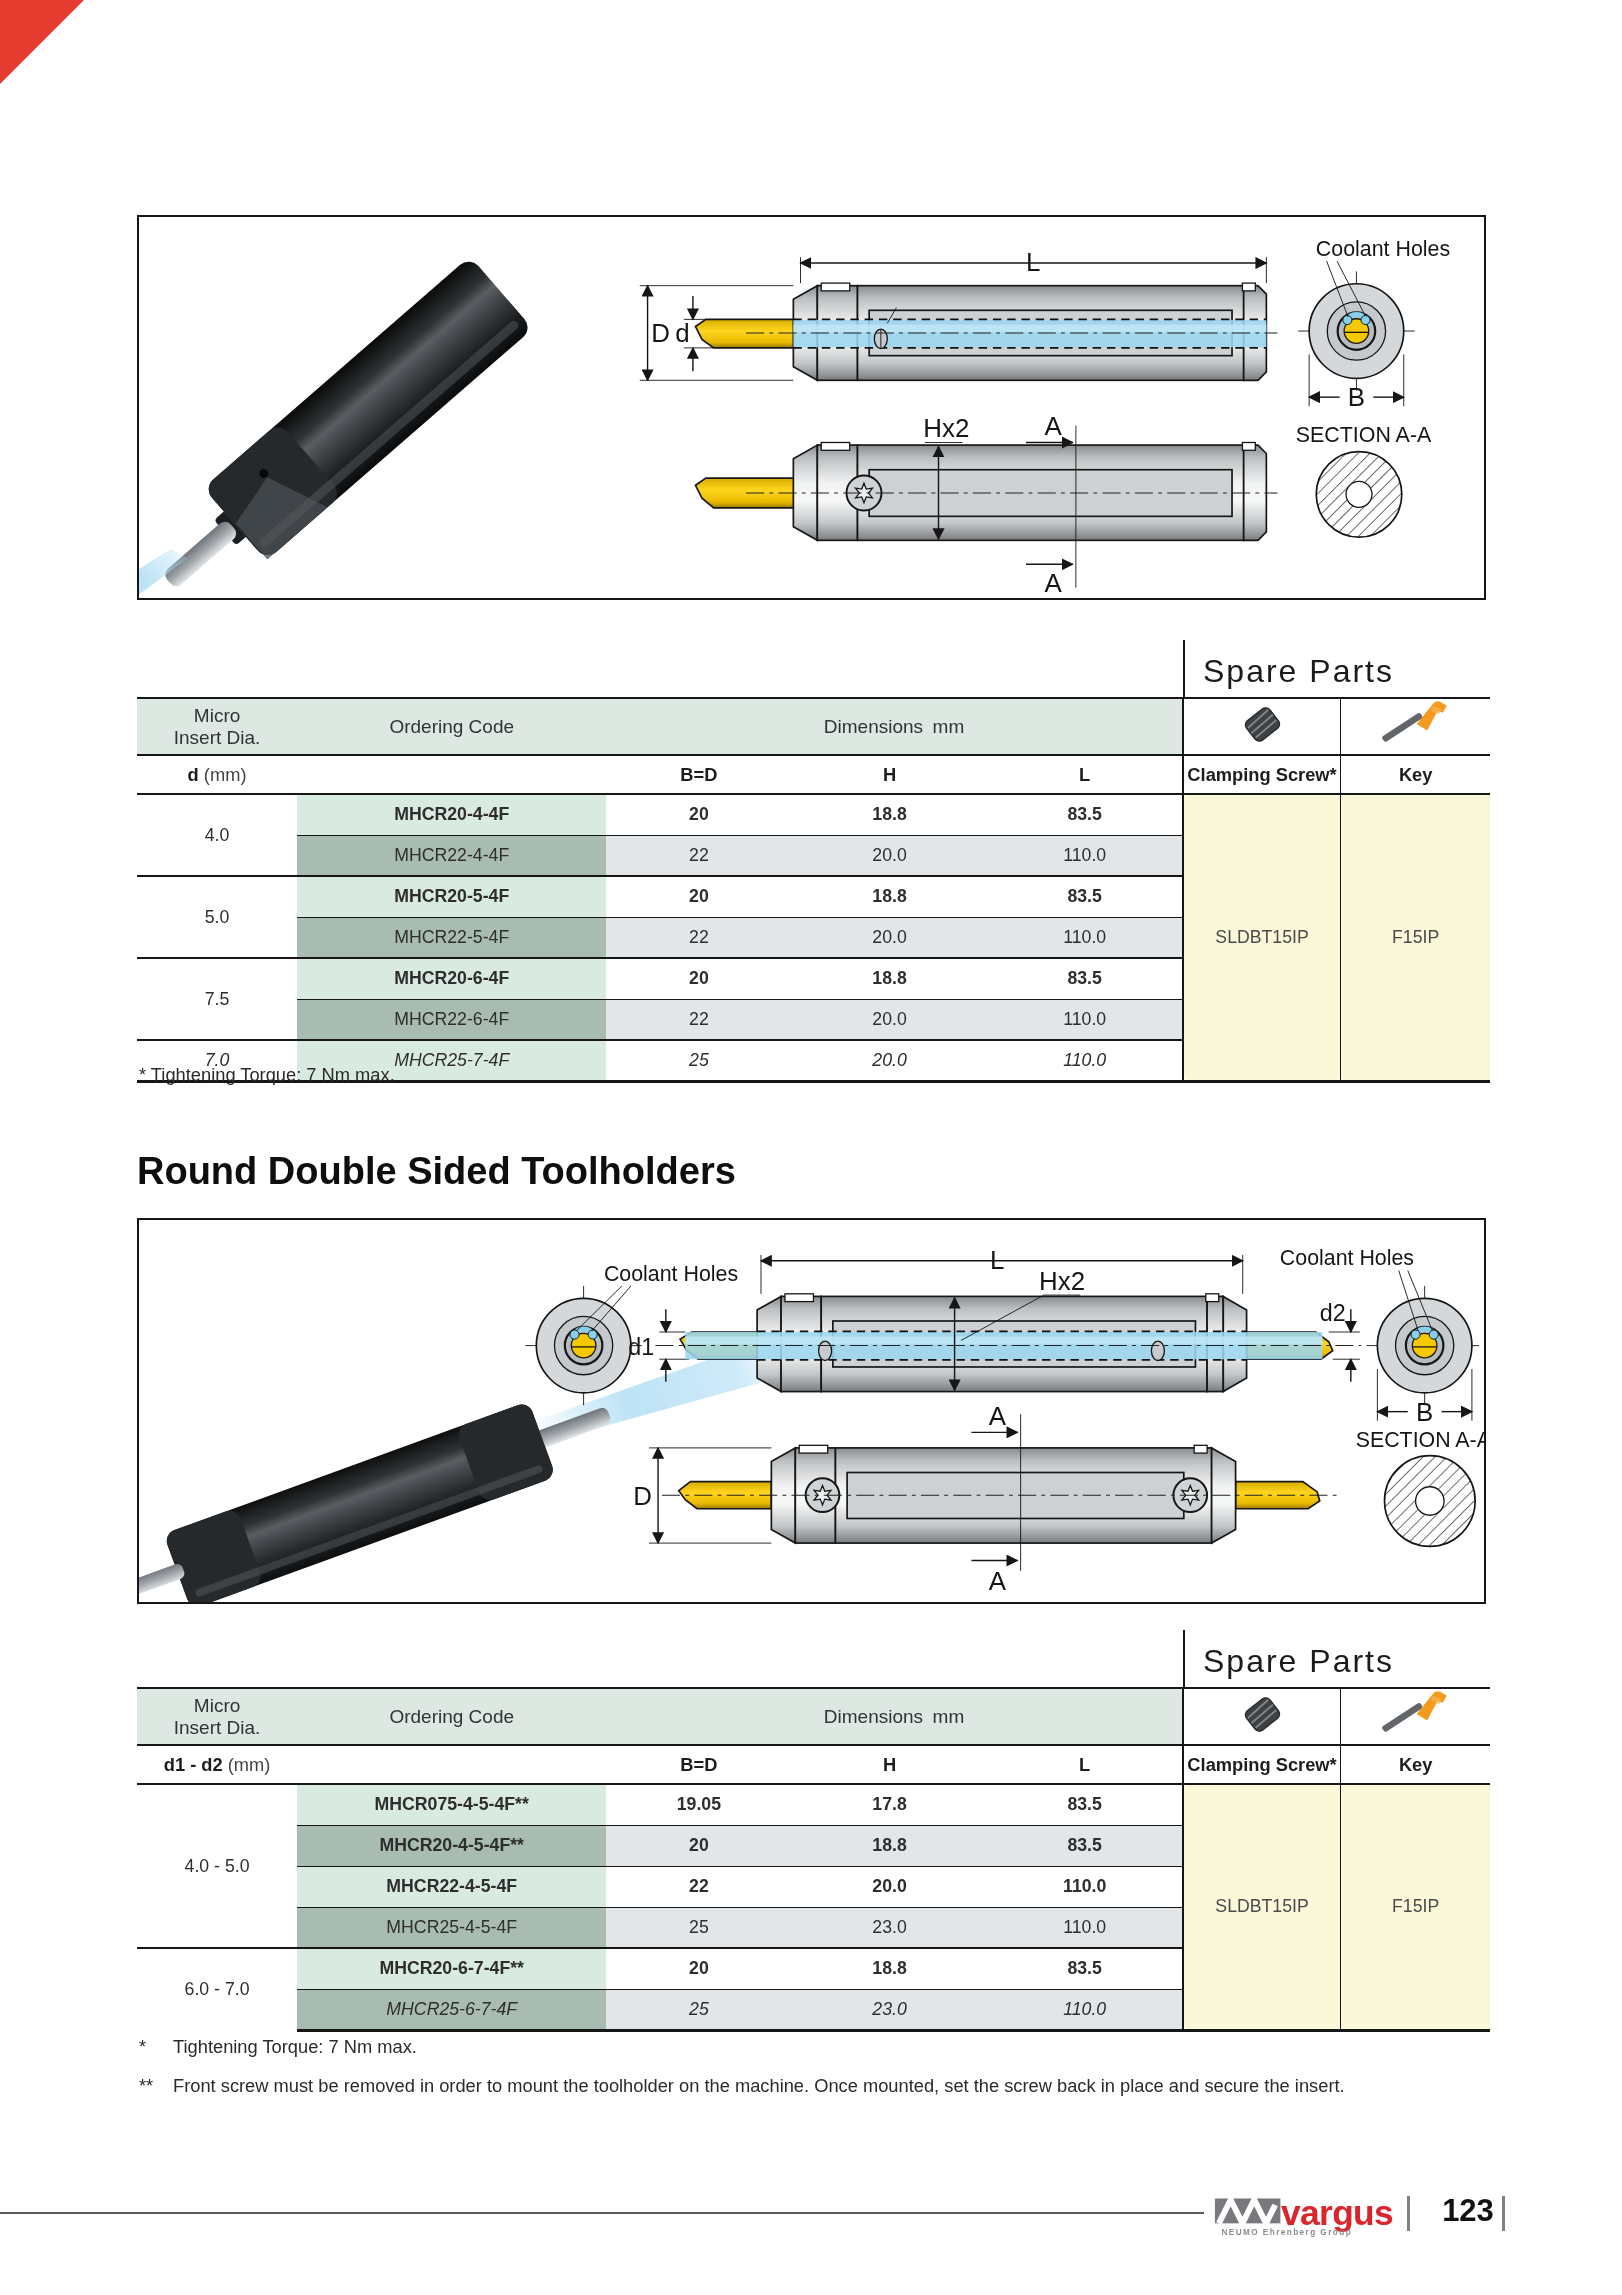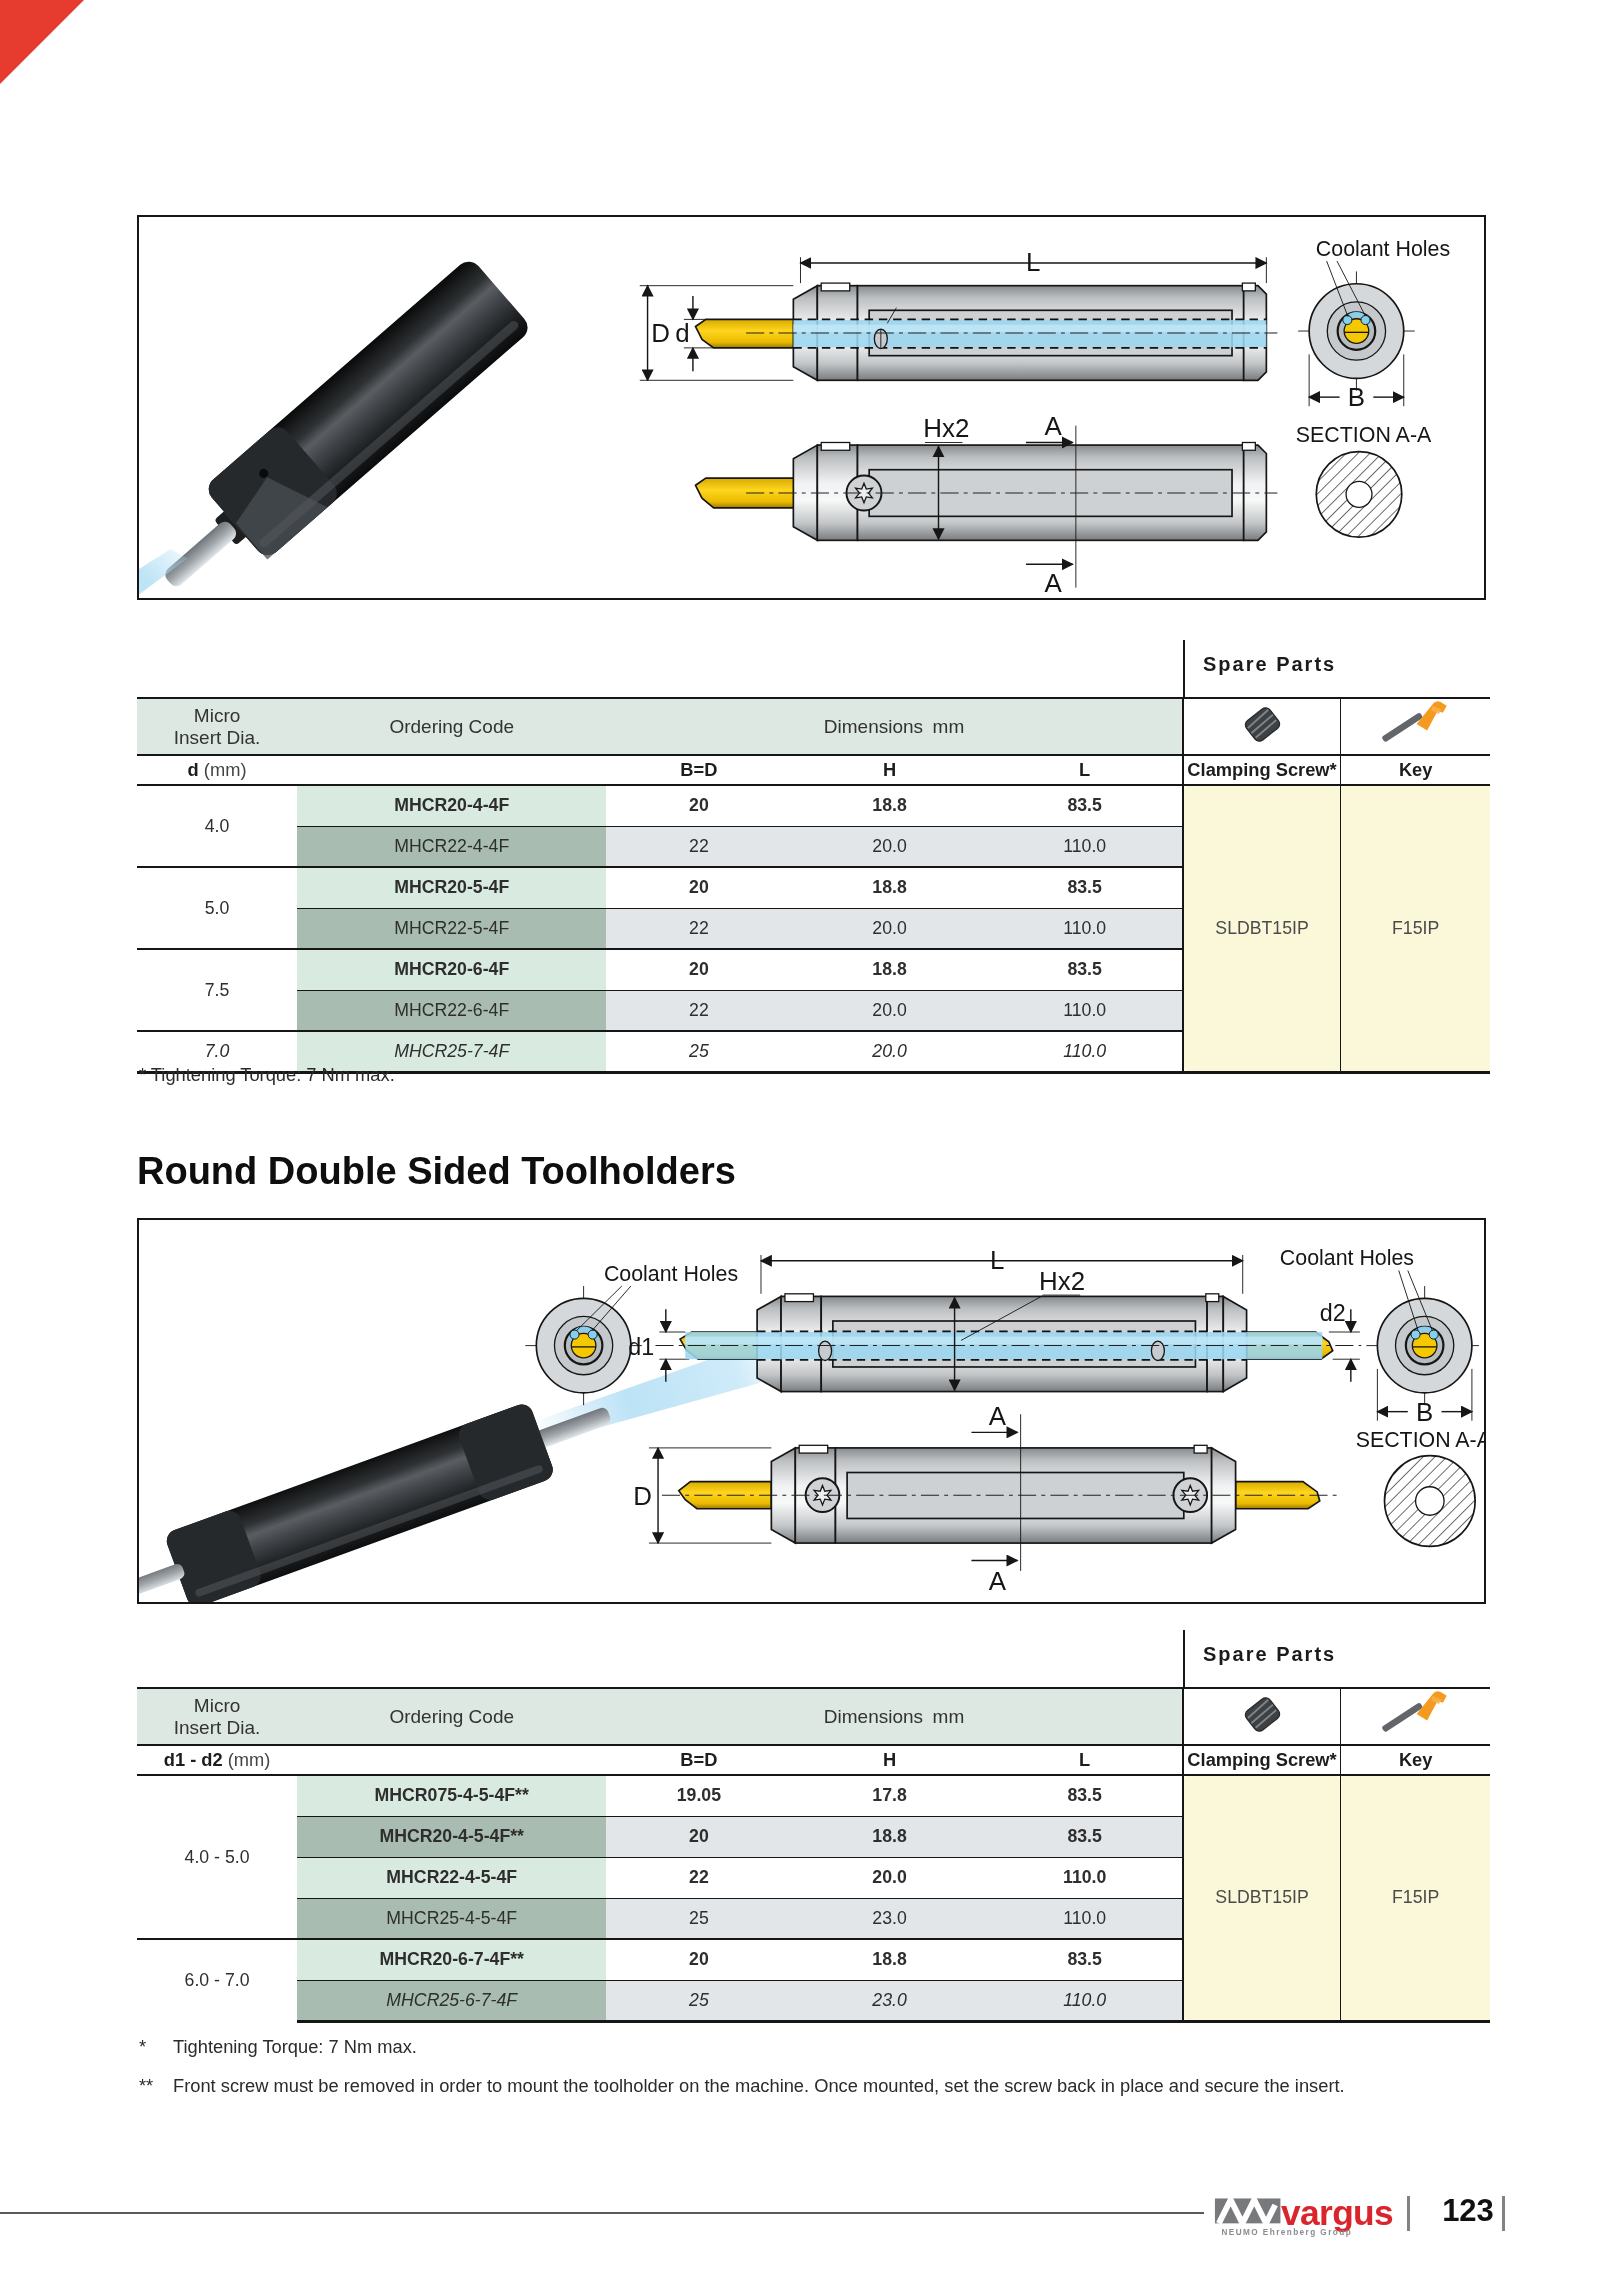"Spare Parts" .sp-label { font-size: 20px -> 32px; font-weight: bold -> none }
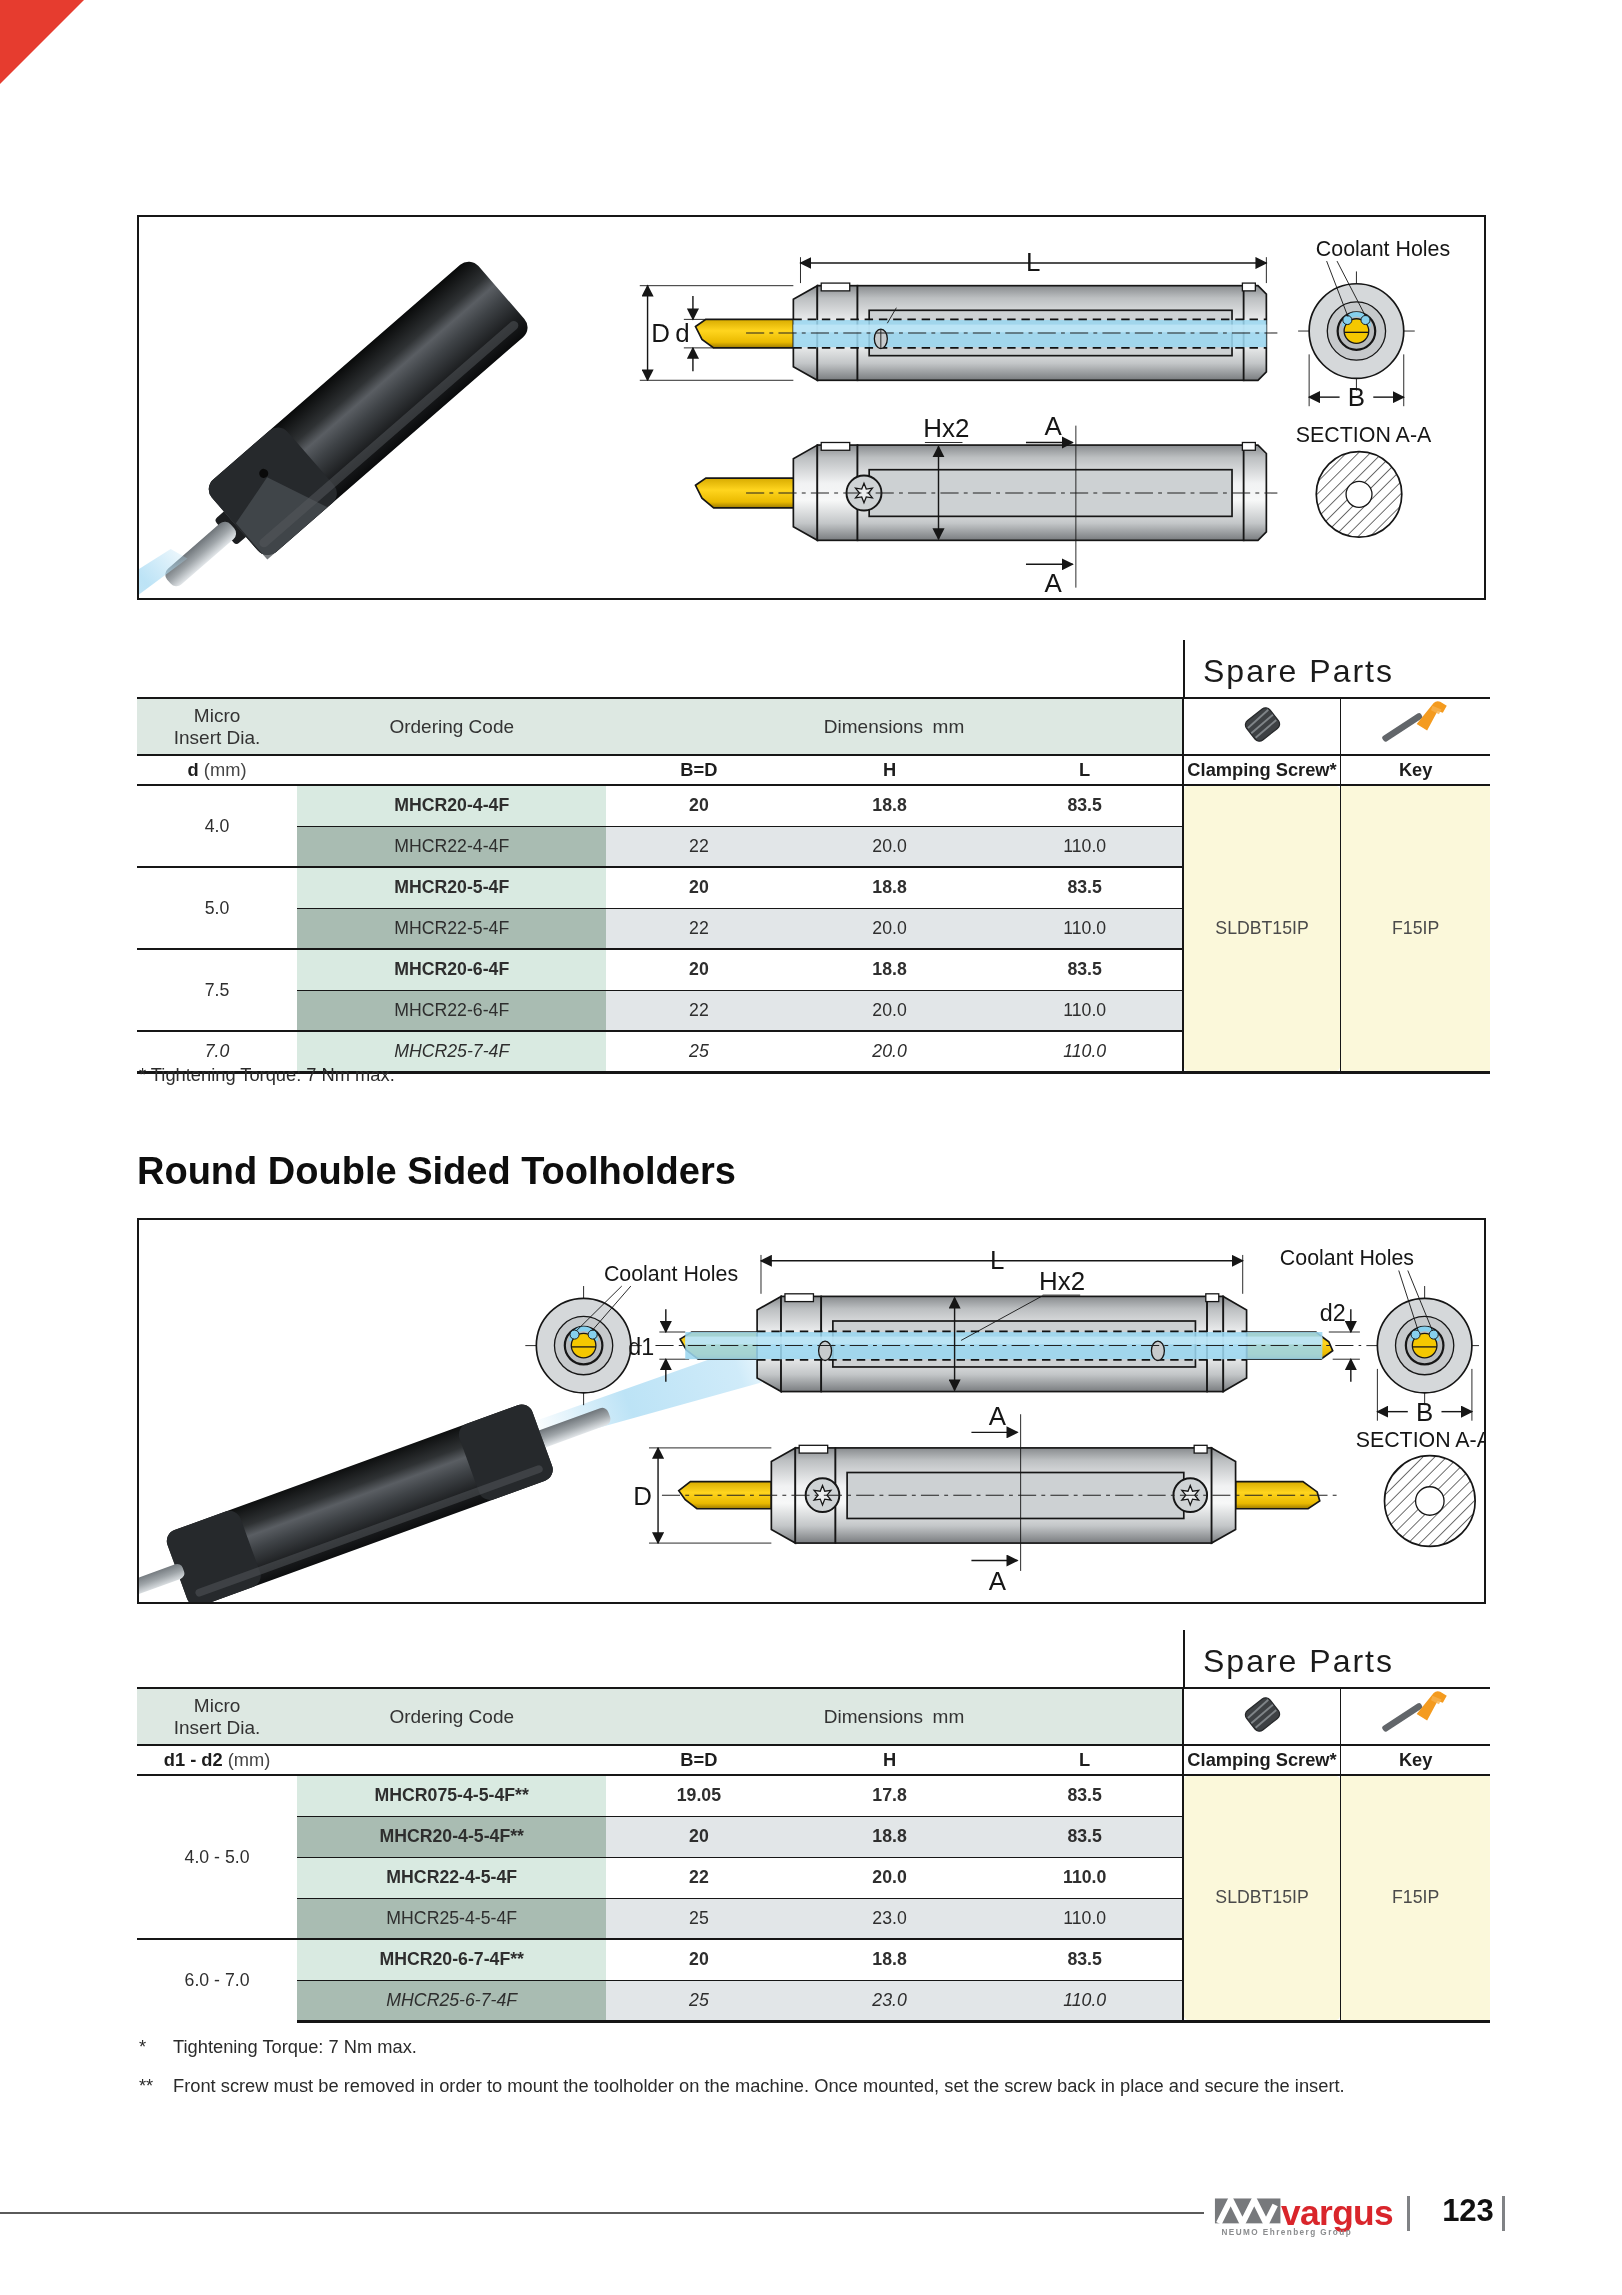"d (mm)" tr.sr { height: 30px -> 39px }
